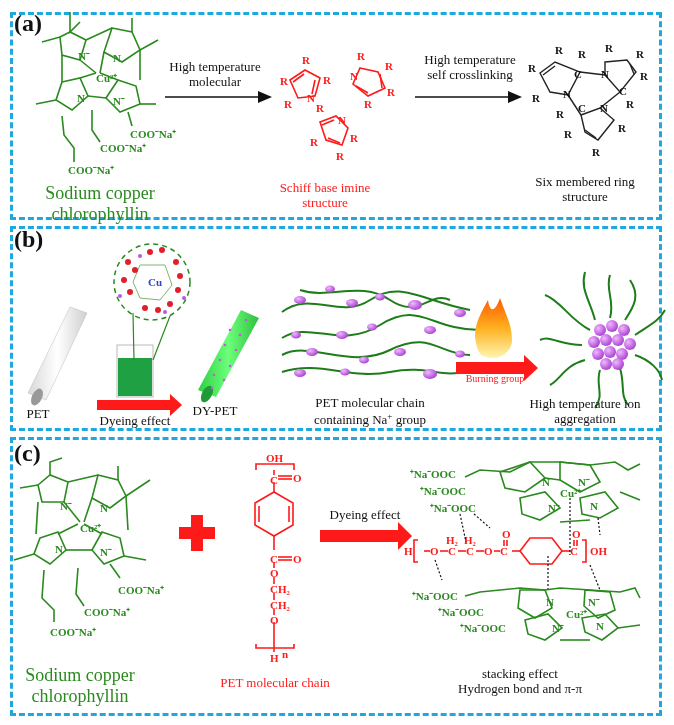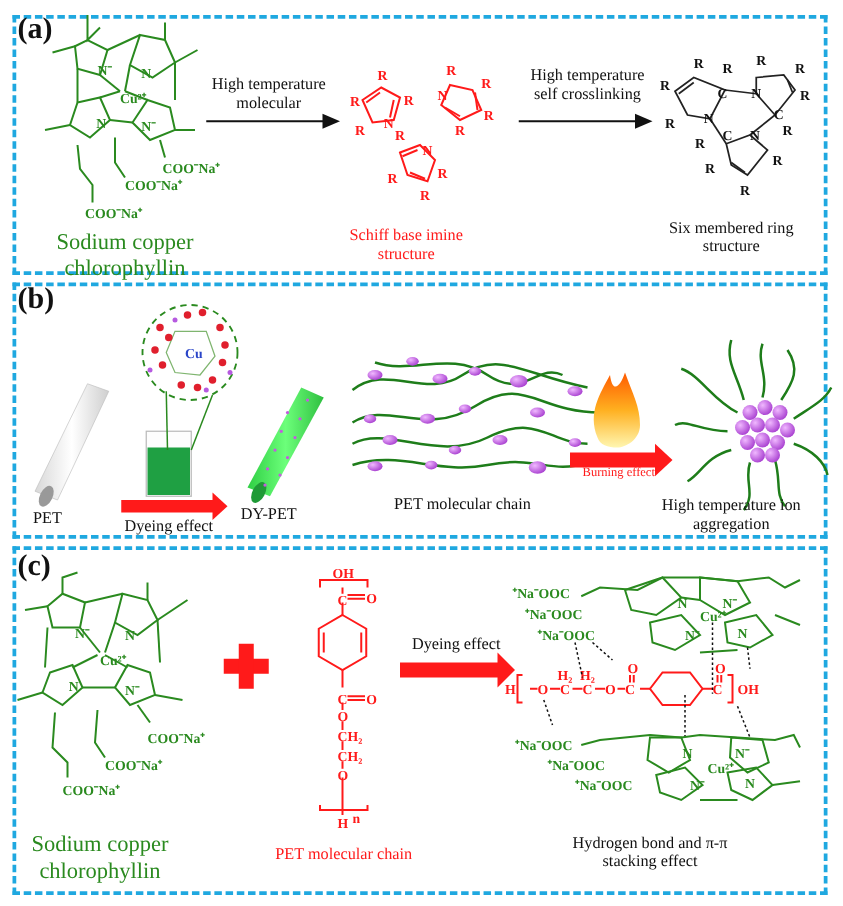"Burning effect" div.t { text: effect -> group }
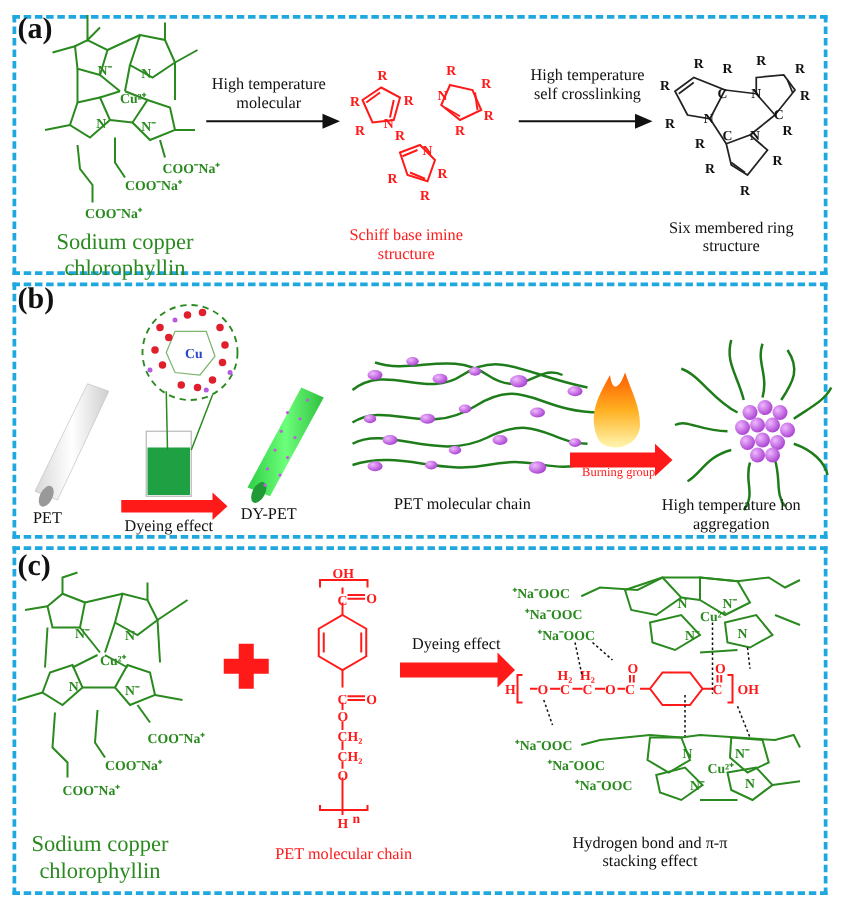"containing Na+ group" div { html: none -> <div><span>containing Na</span><sup>+</sup><span> group</span></div> }
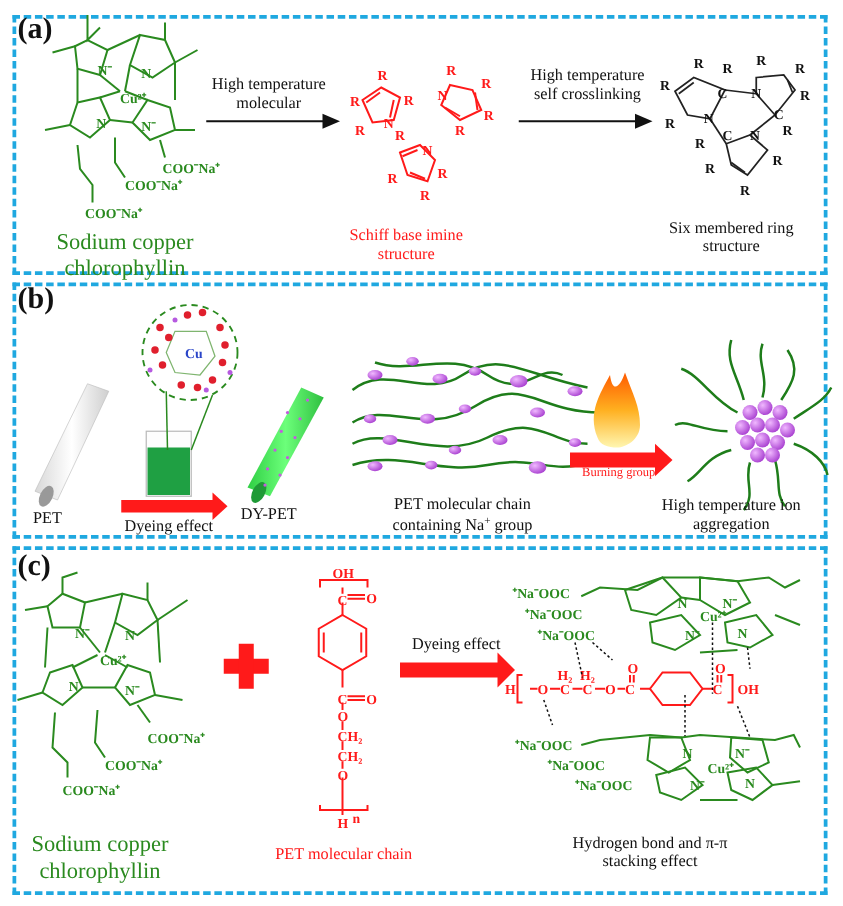"Hydrogen bond and π-π" div { order: before "stacking effect" -> after "stacking effect" }
